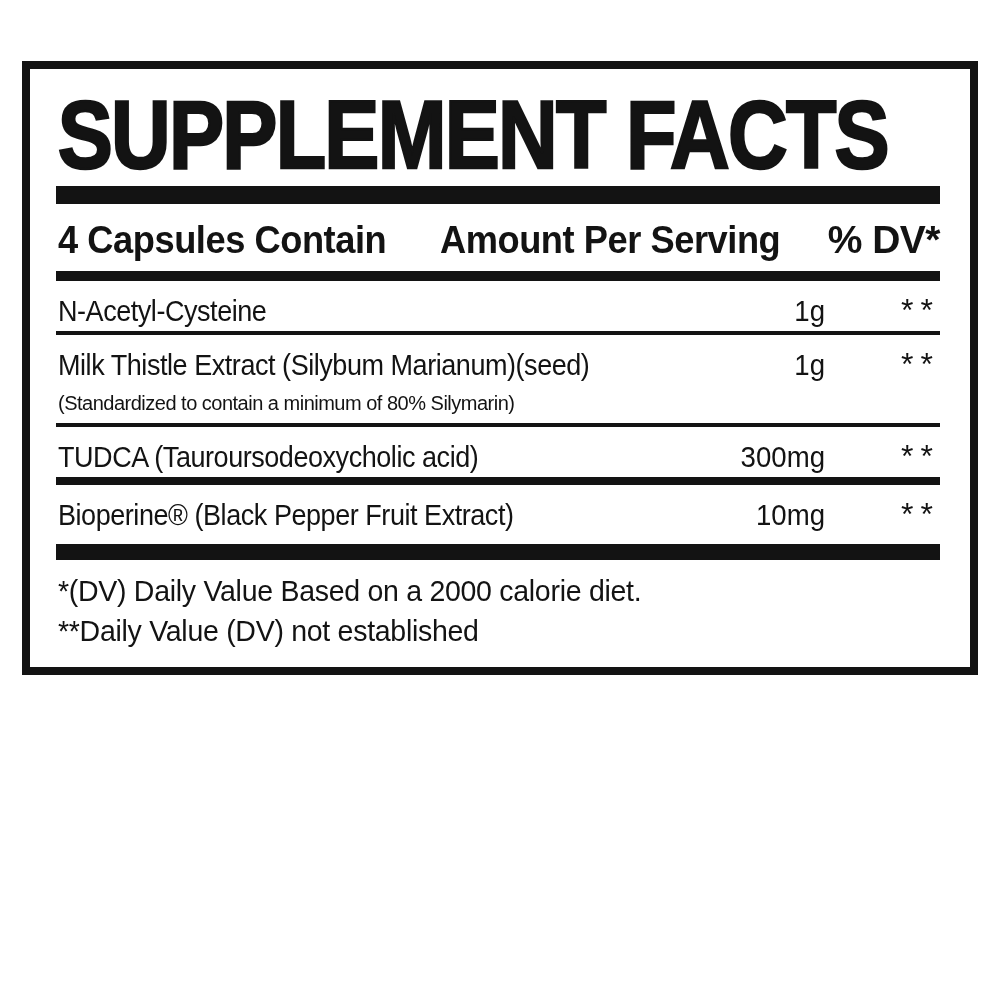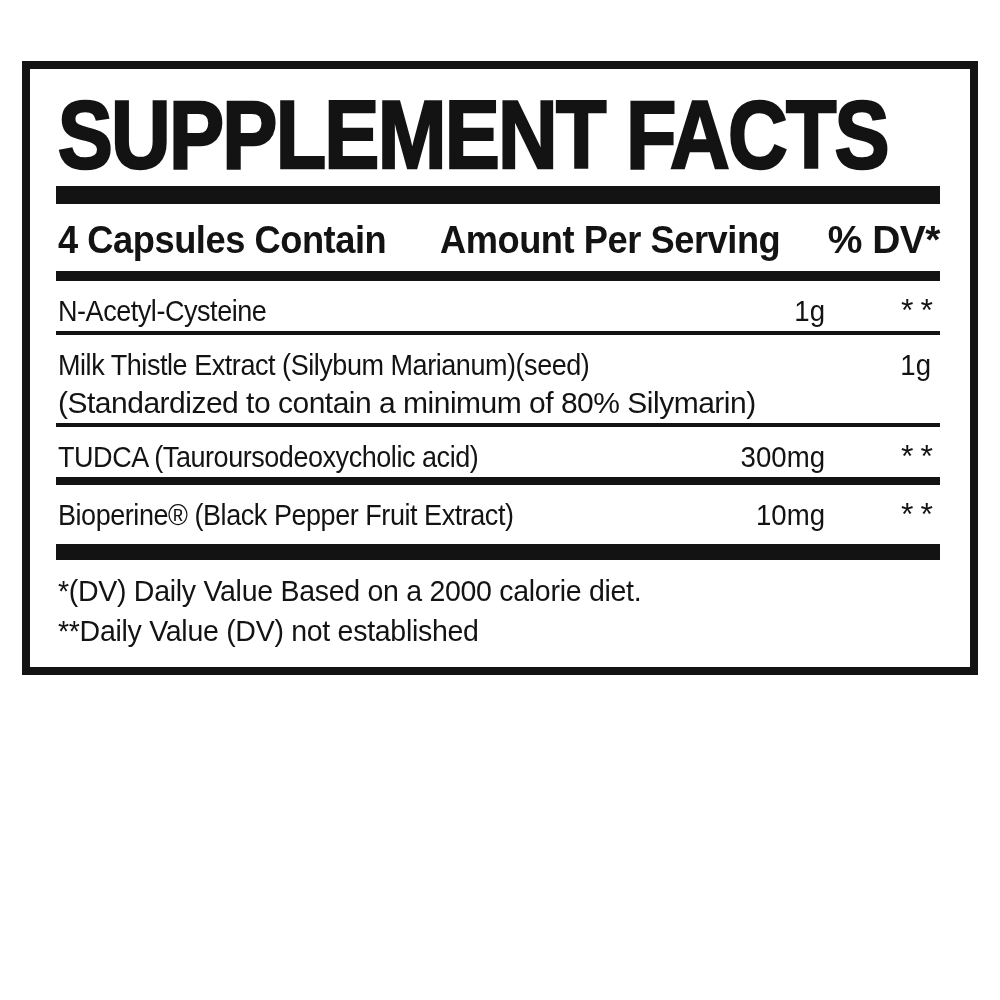"(Standardized to contain a minimum" .ing-note { font-size: 30px -> 20px }
